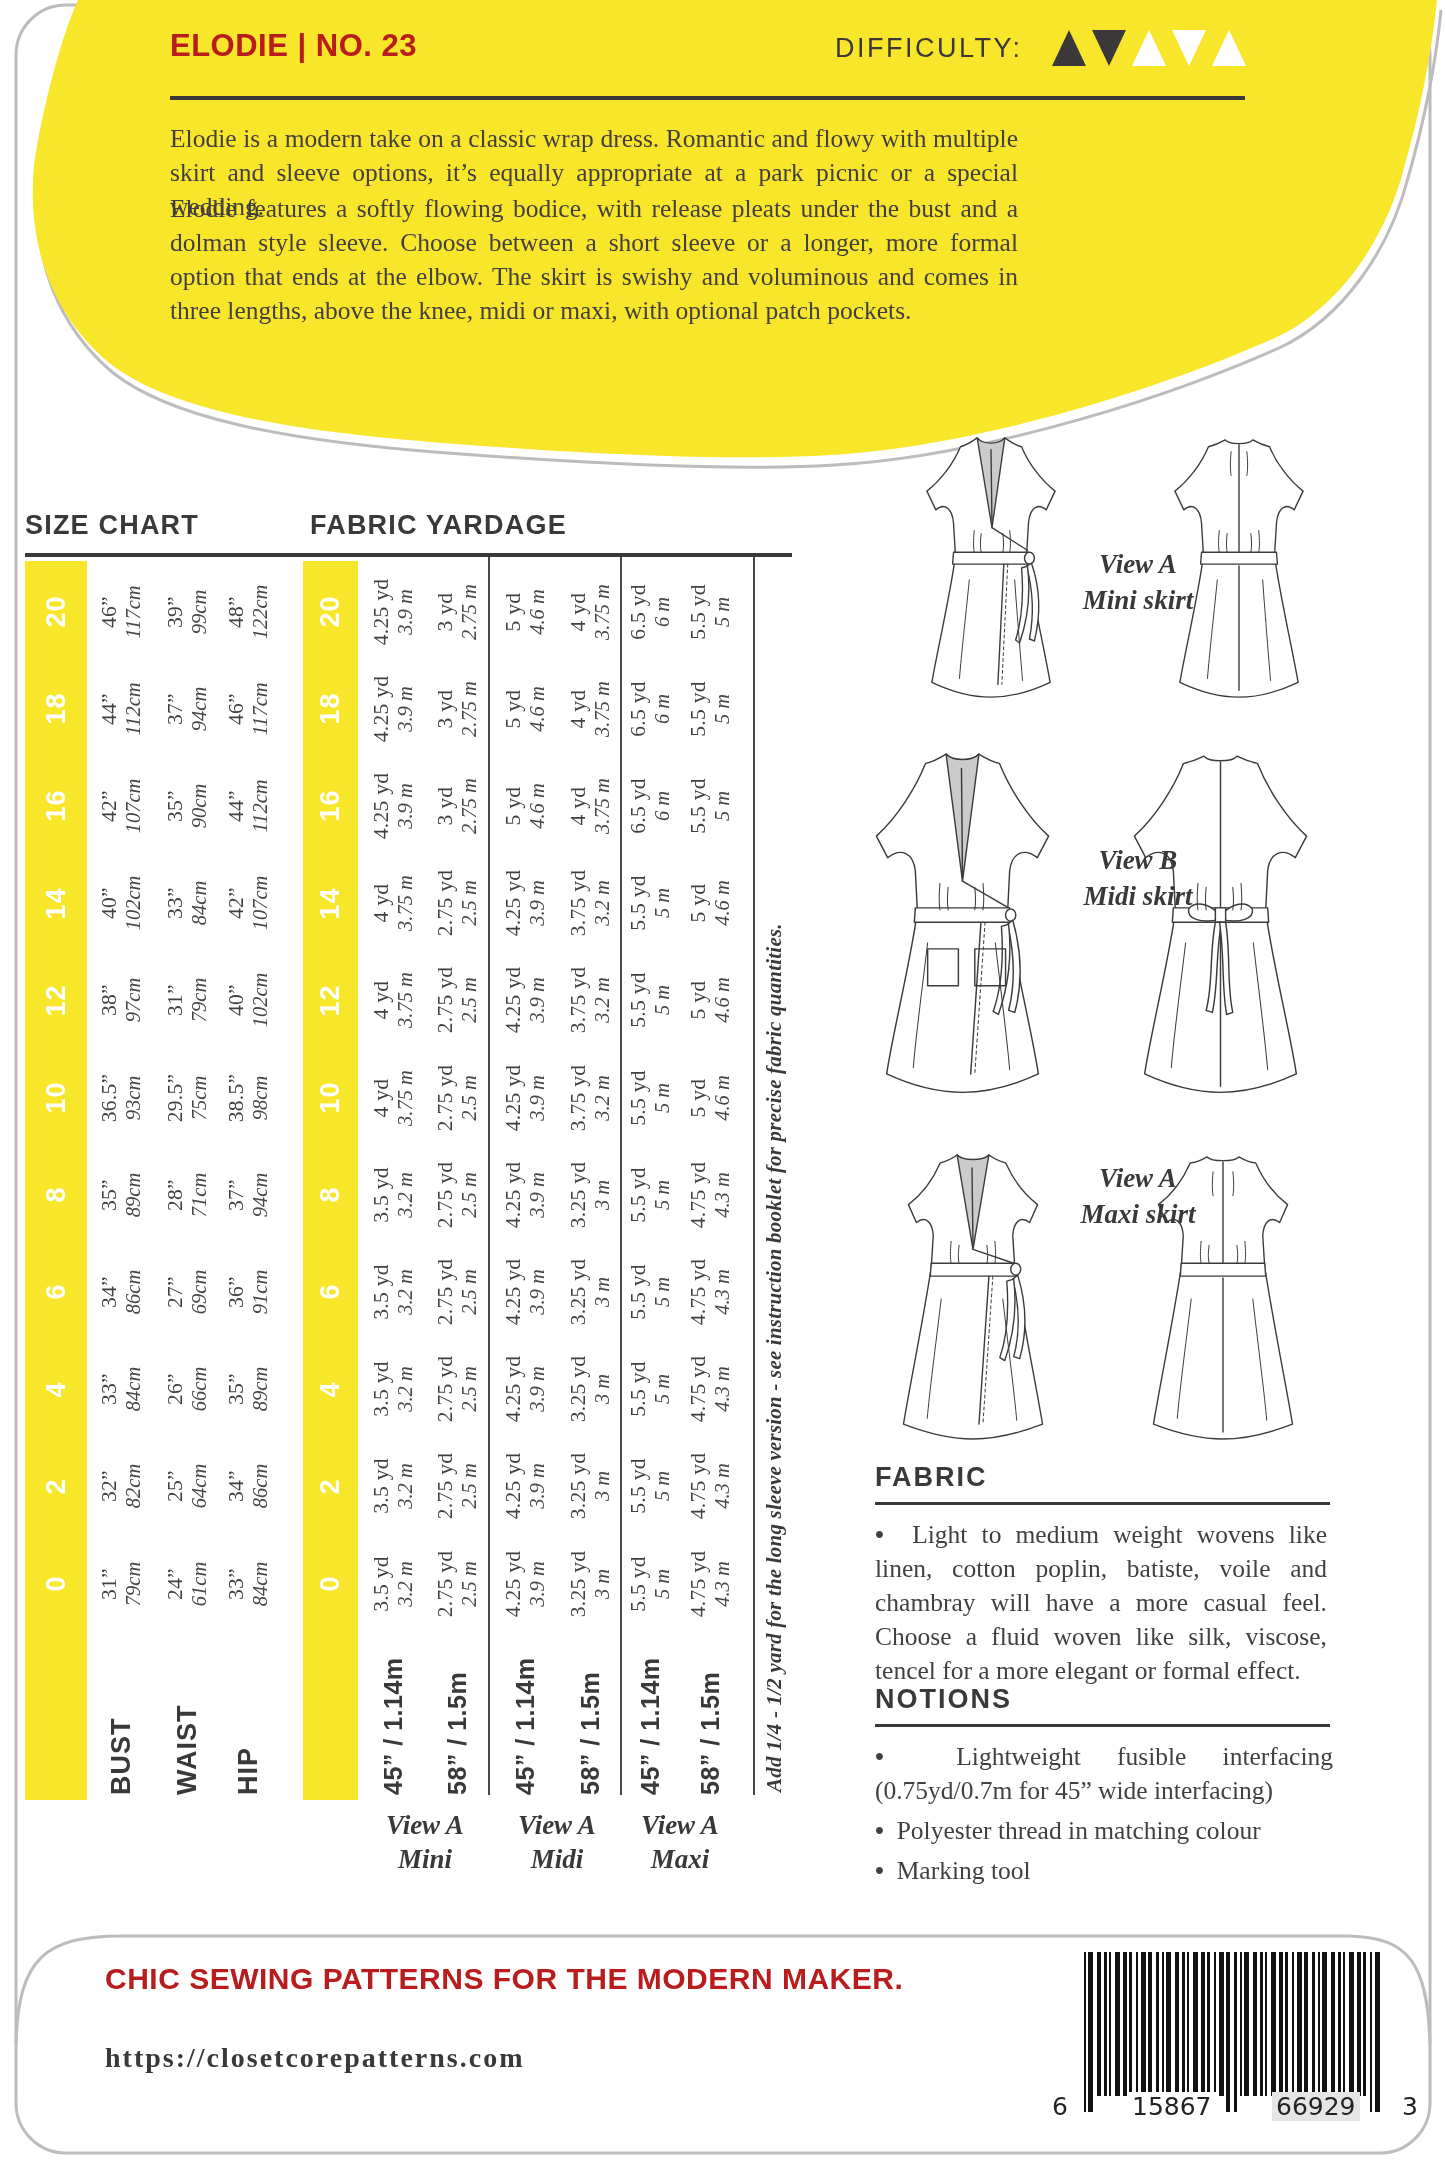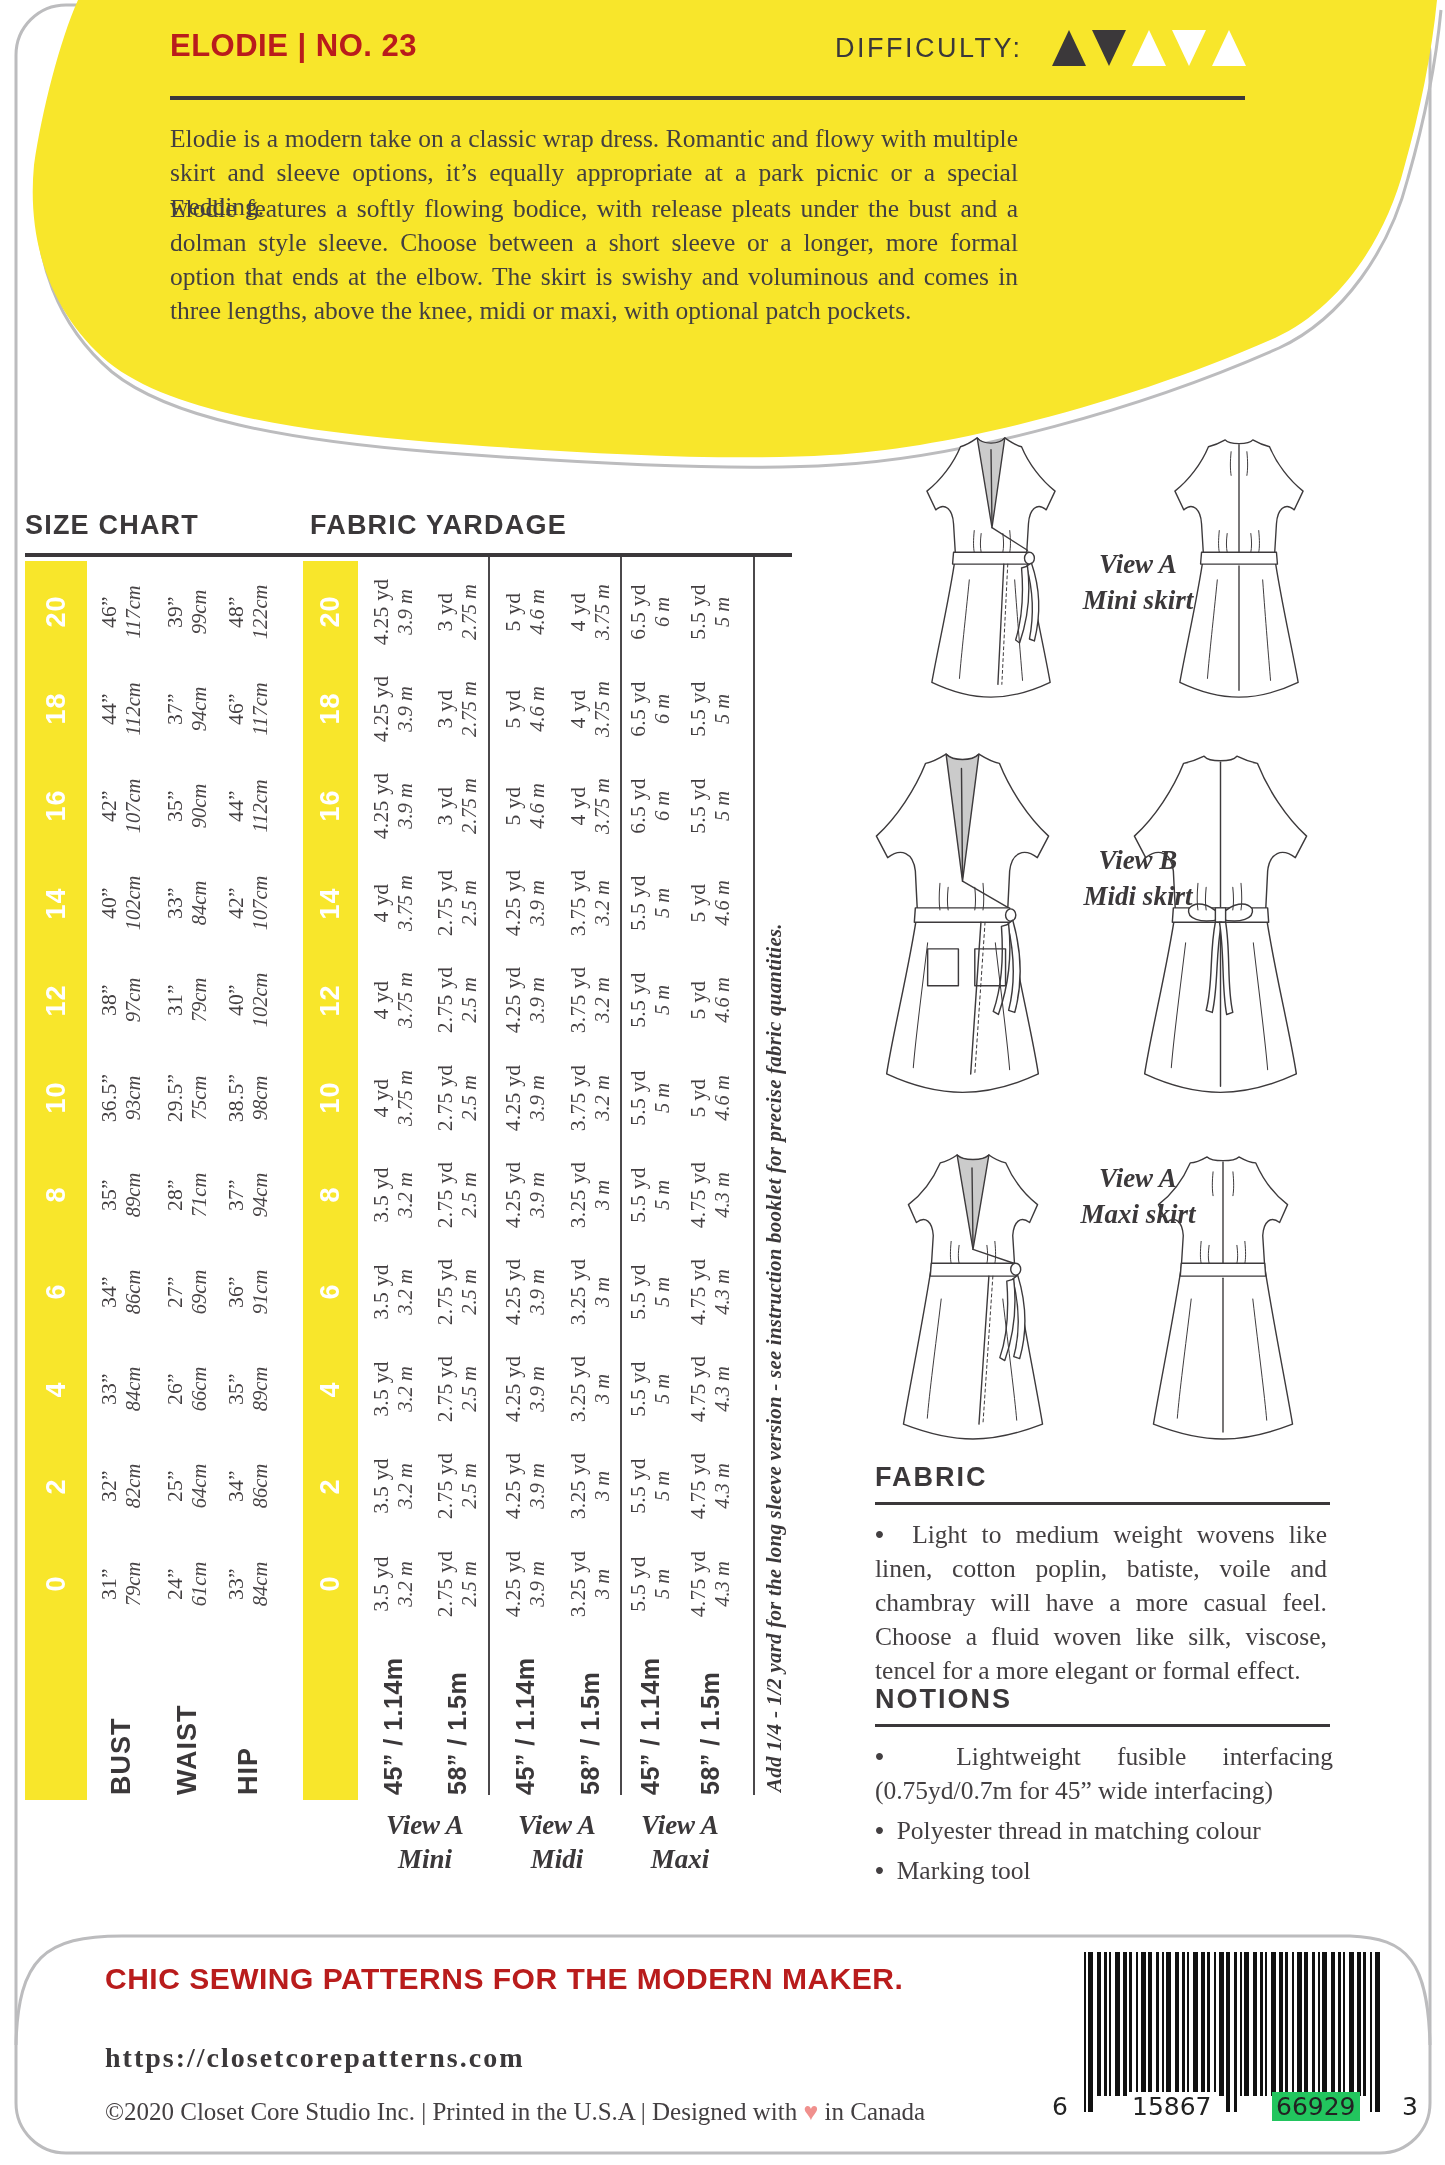"©2020 Closet Core Studio Inc." div.abs { html: <div> <span>©2020 Closet Core Studio Inc. | Printed in the U.S.A | Designed with</span> <span>♥</span><span> in Canada</span> </div> -> none }
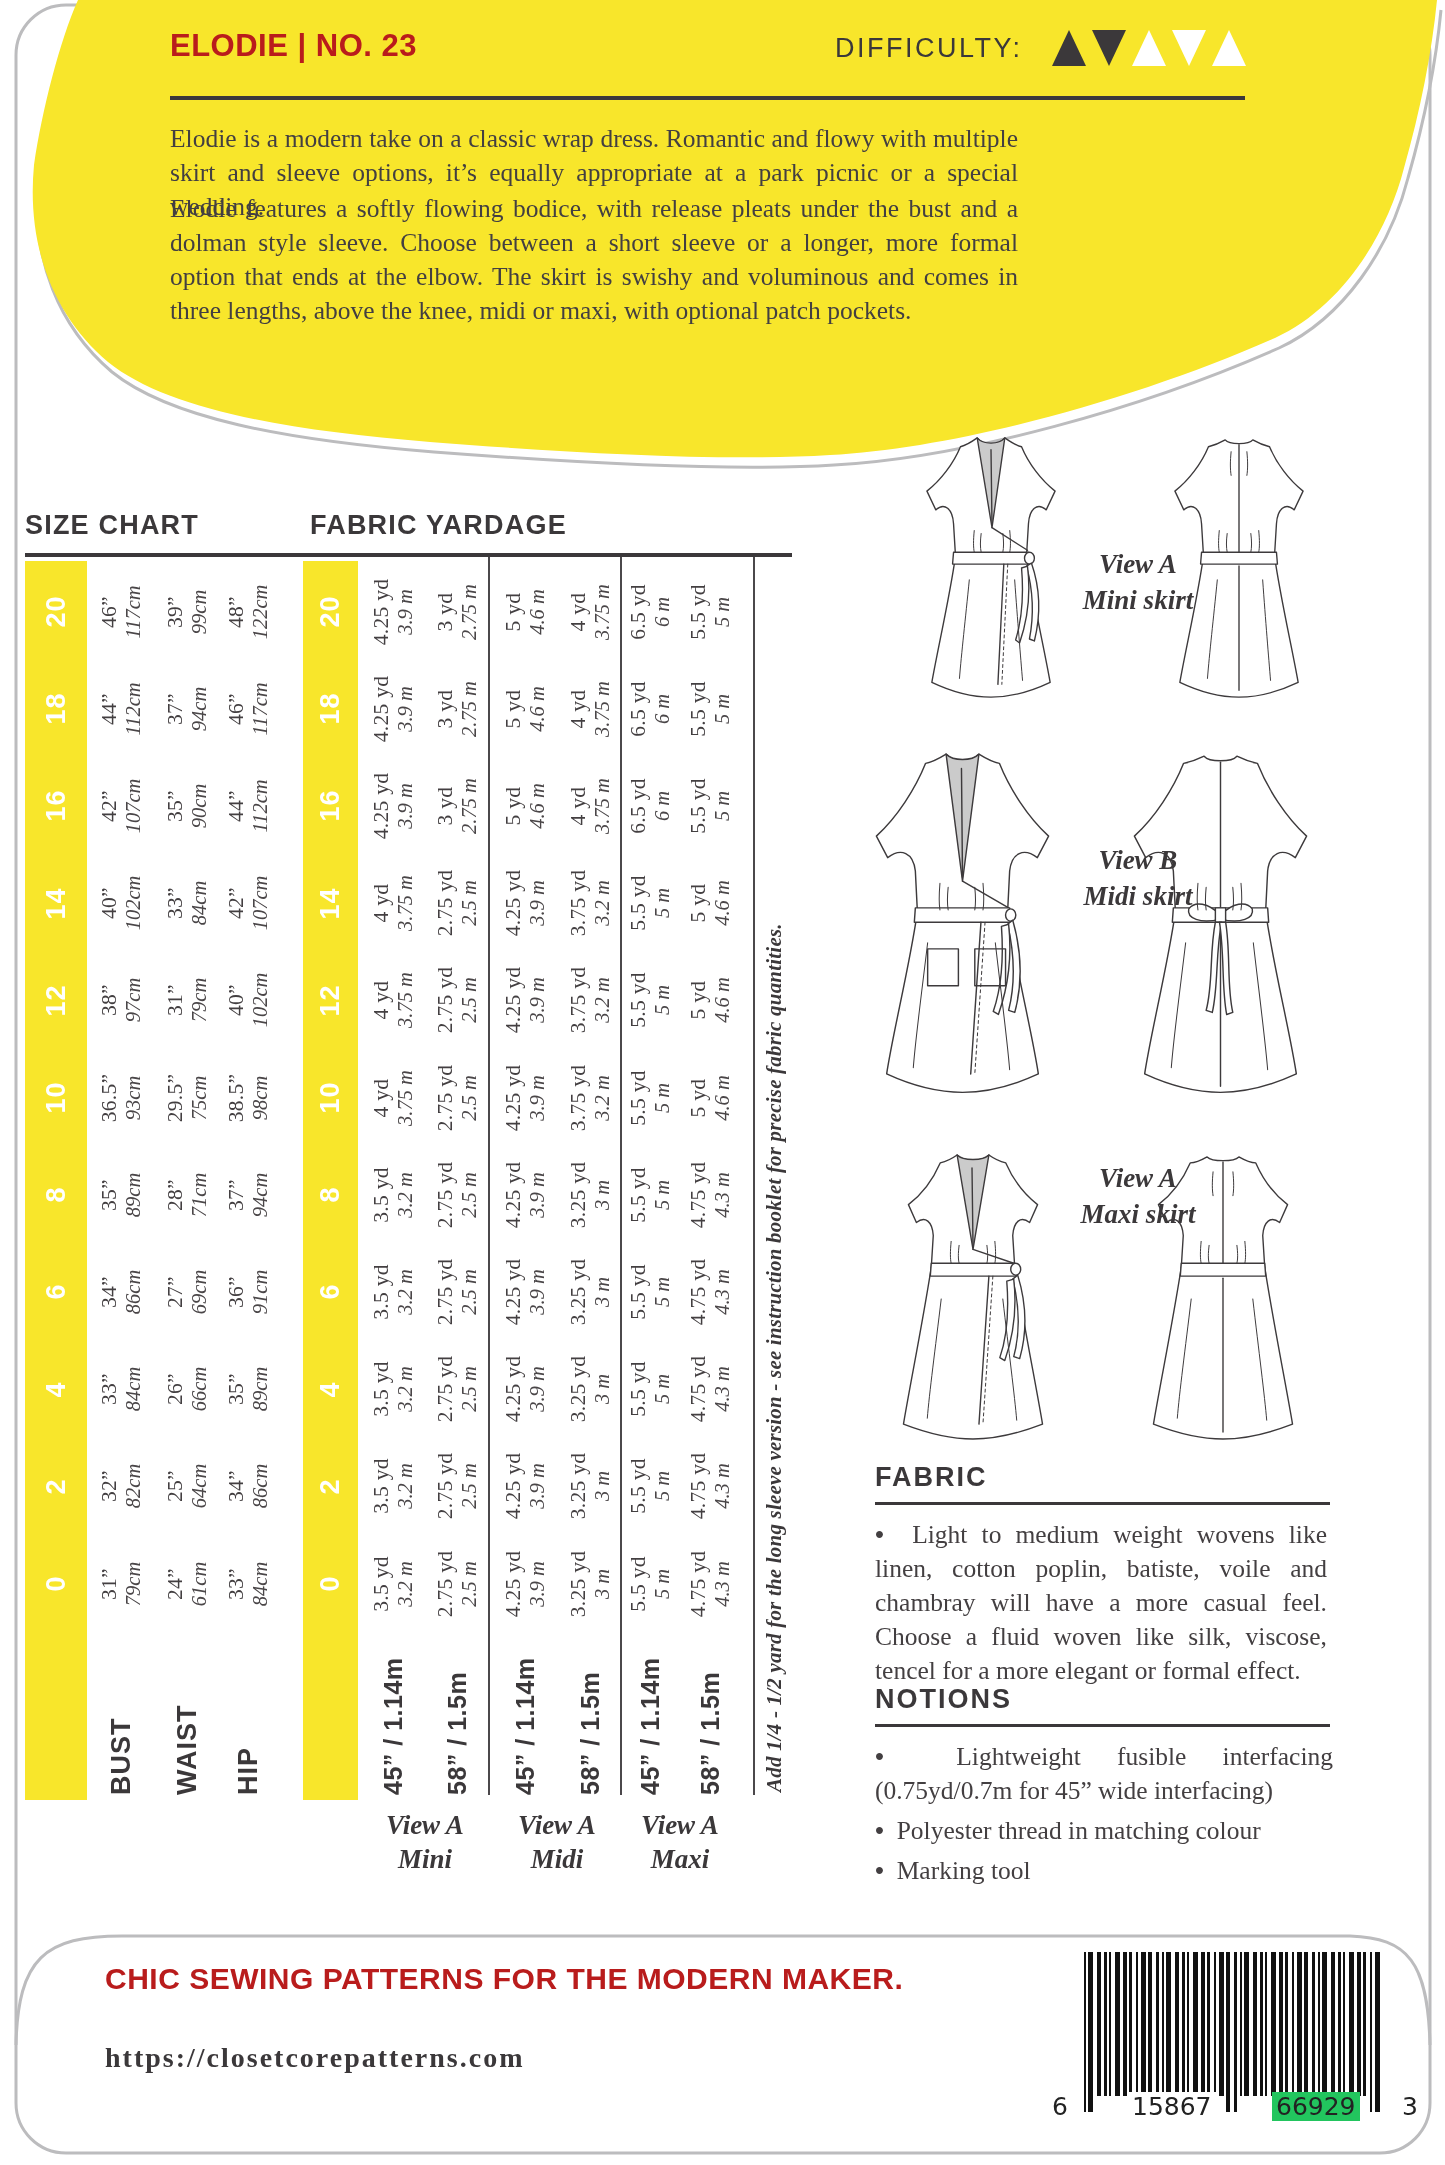"66929" span.bc-num { background: #22c55e -> #e5e5e5 }
